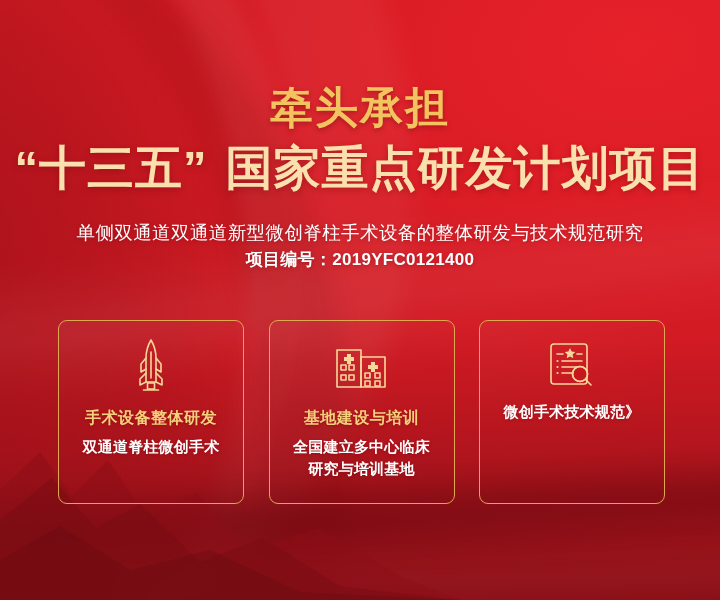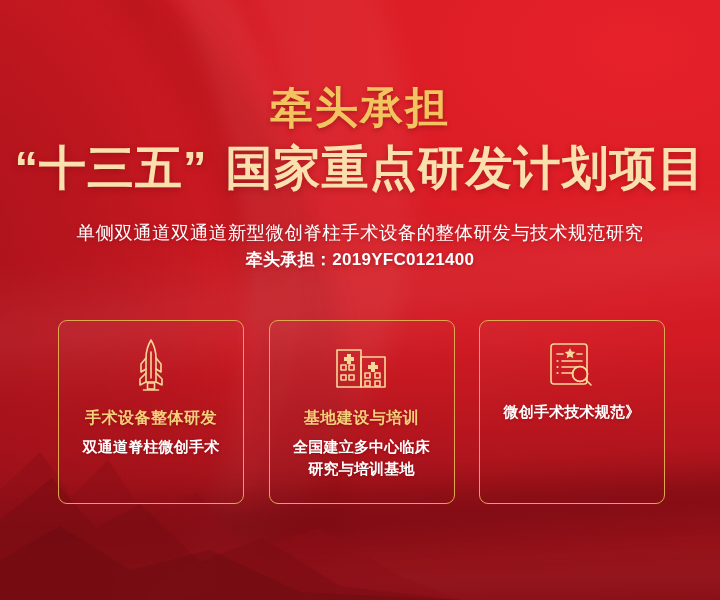"牵头承担：2019YFC0121400" div.proj-line { text: 牵头承担 -> 项目编号 }
